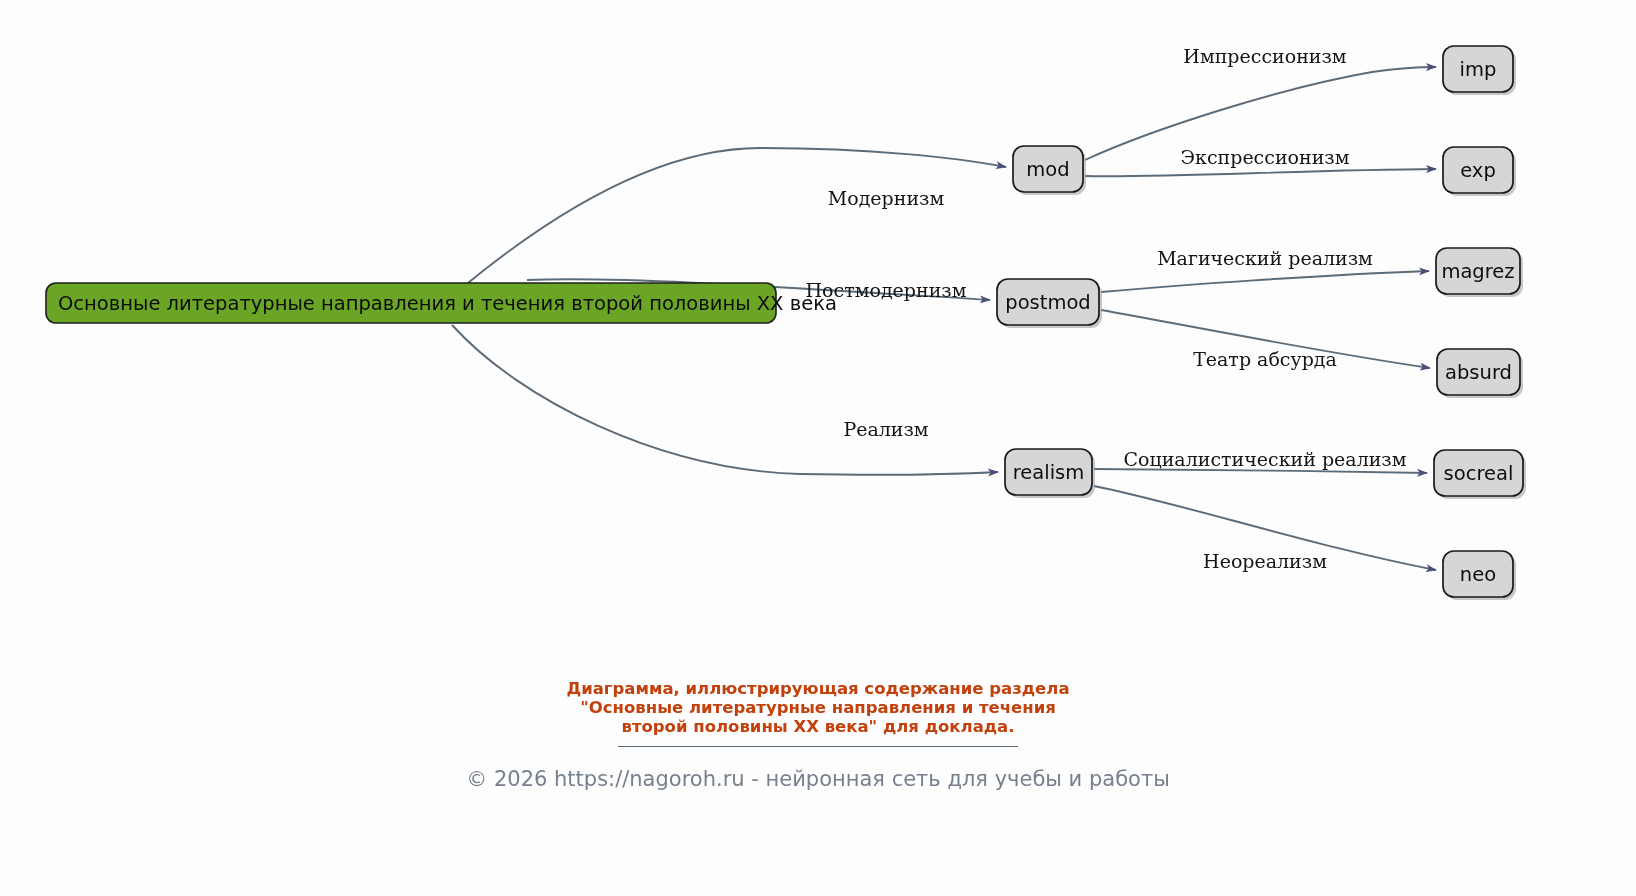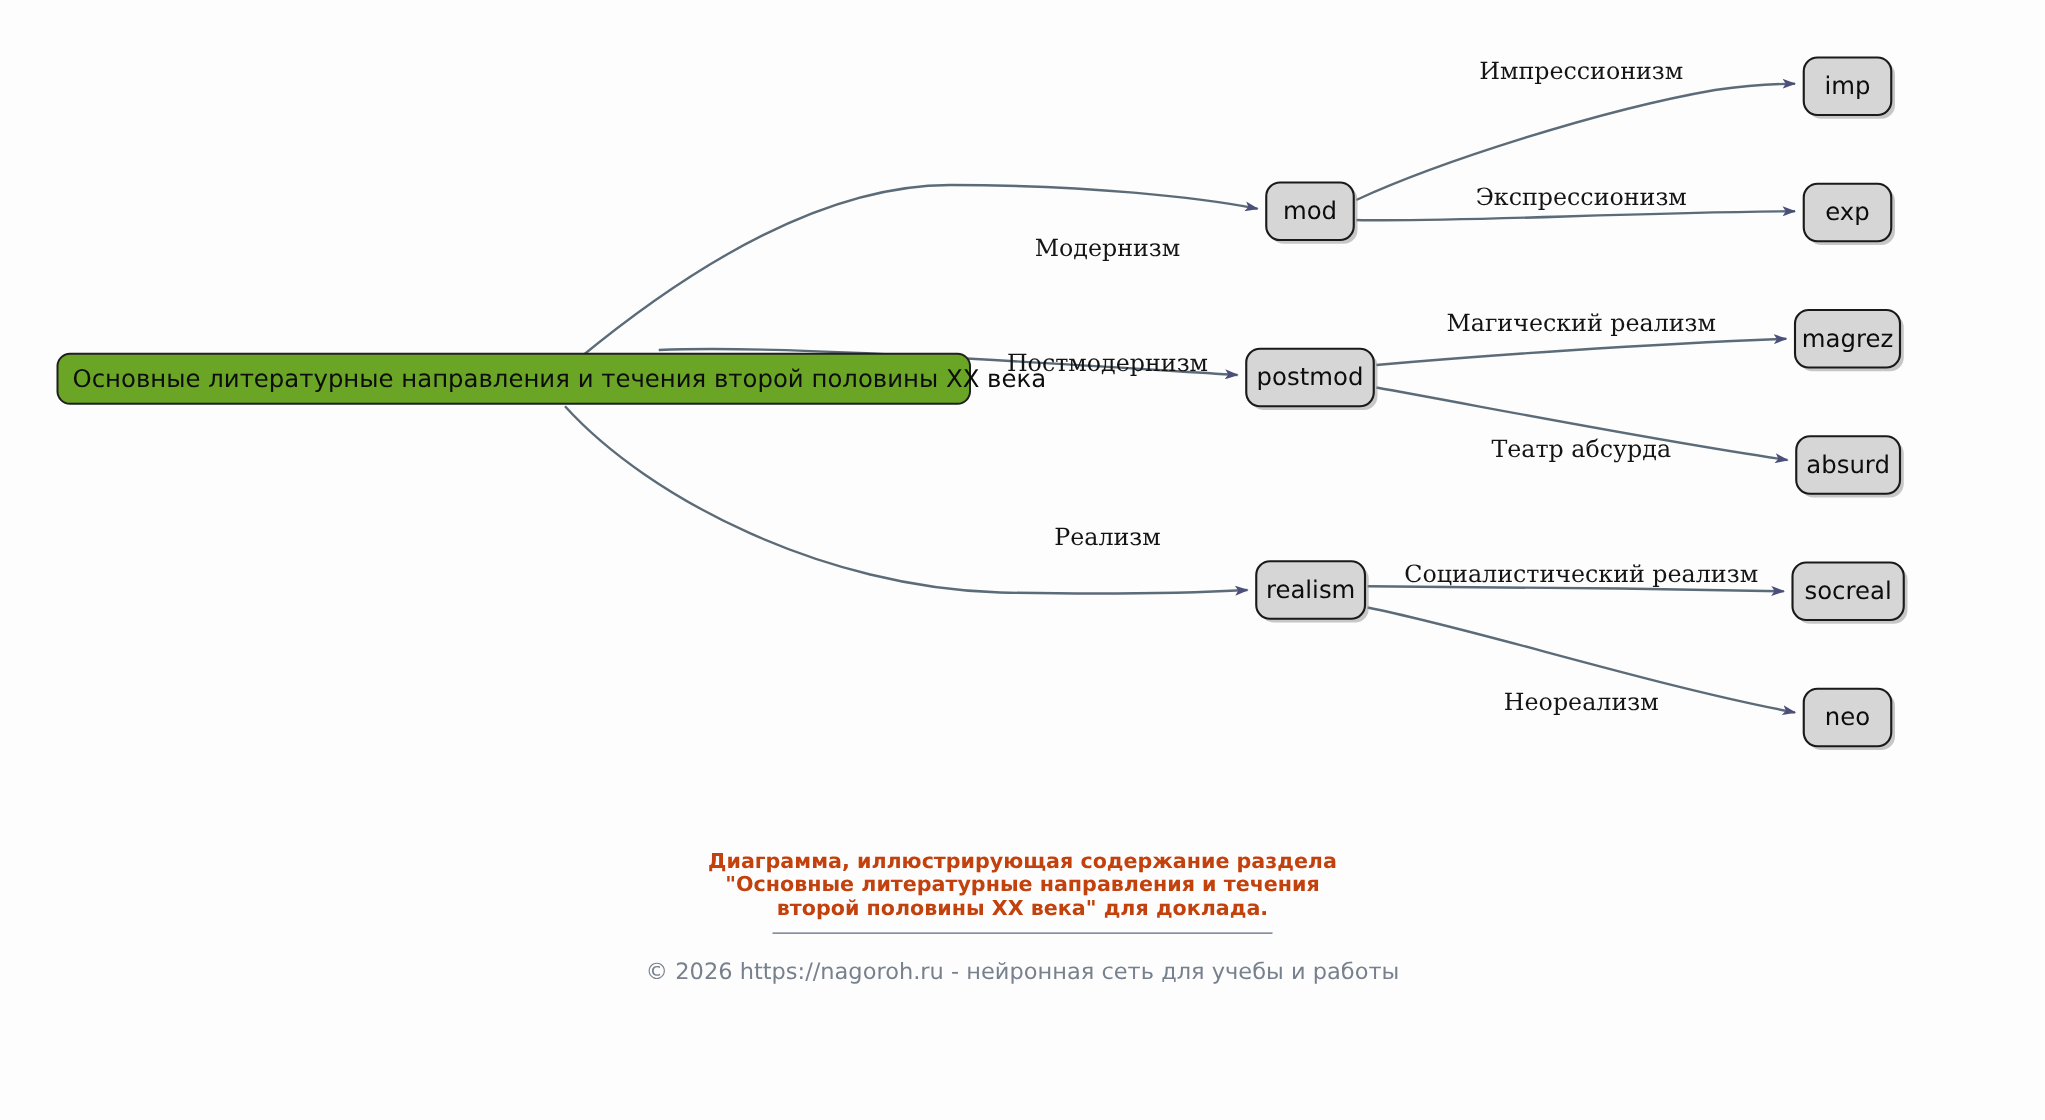"© 2026 https://nagoroh.ru - нейронная" .footer-copy { font-size: 18px -> 21px }
